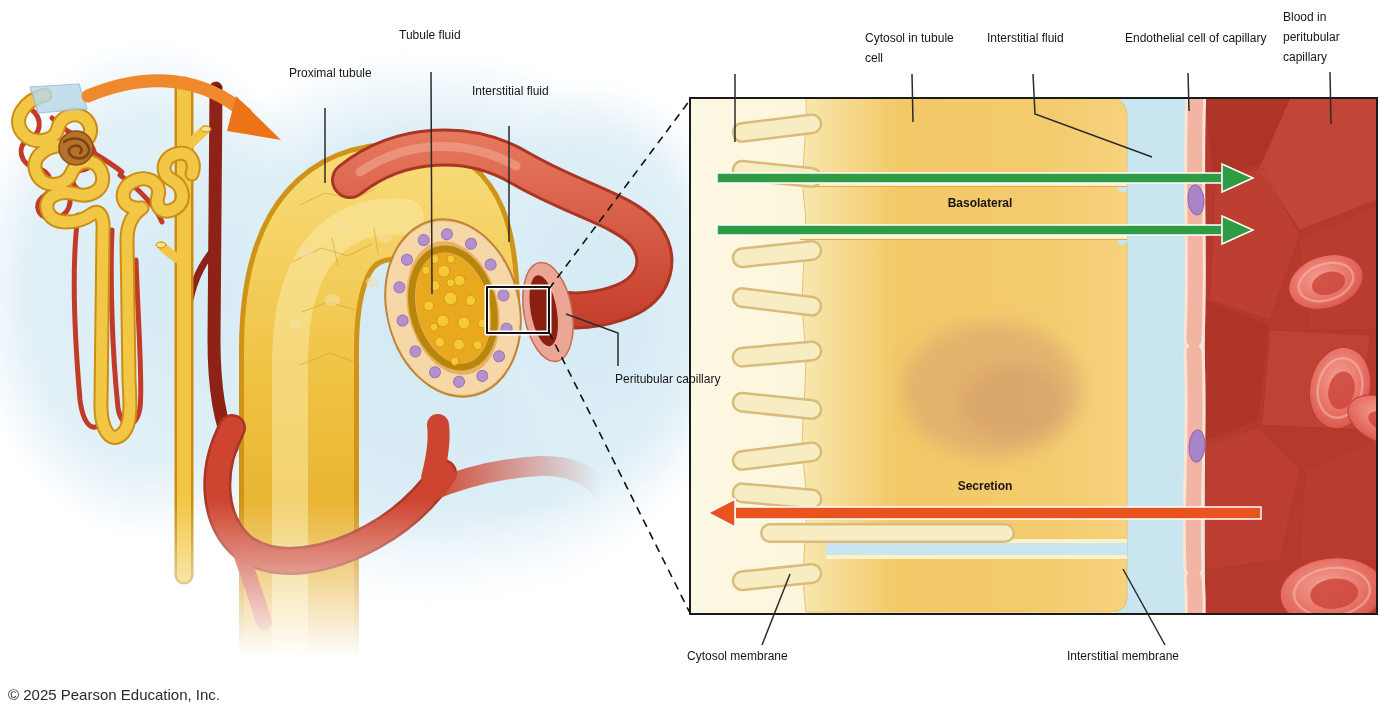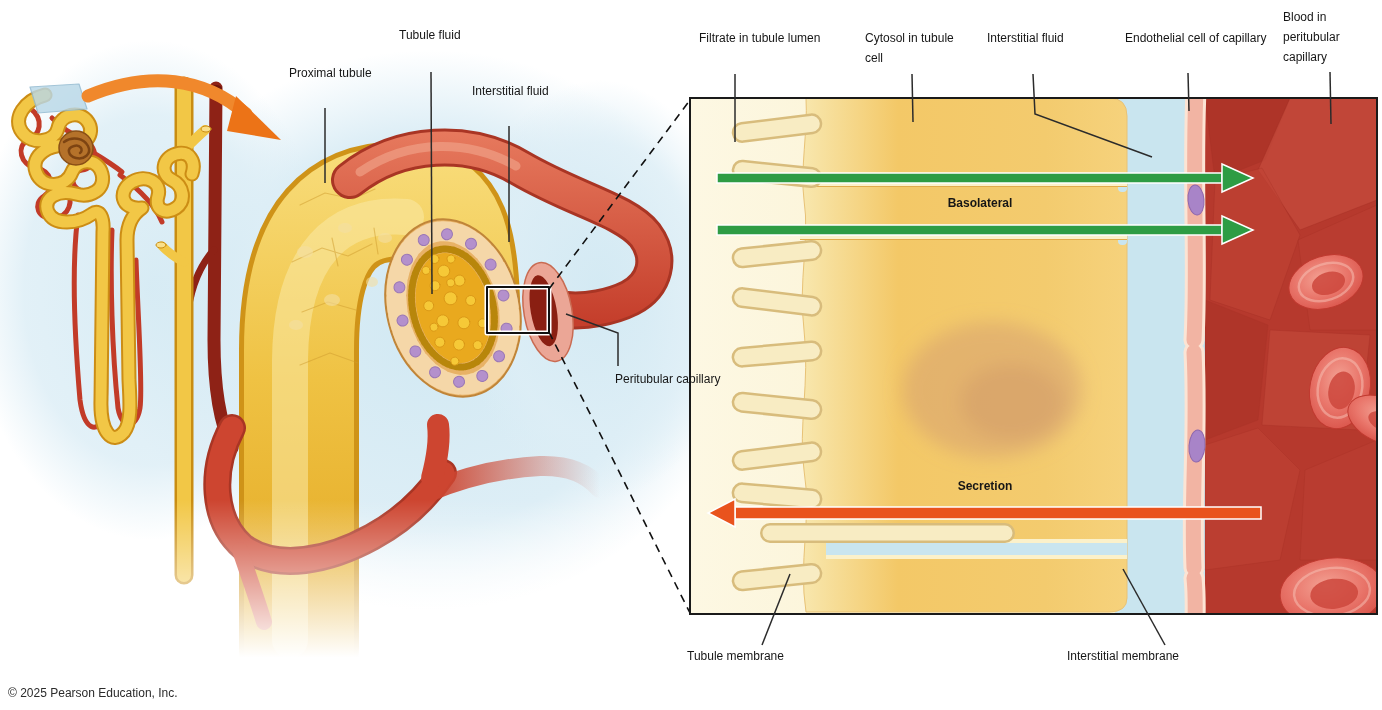"Filtrate in tubule lumen" div.lbl { html: <div>Filtrate in tubule lumen</div> -> none }
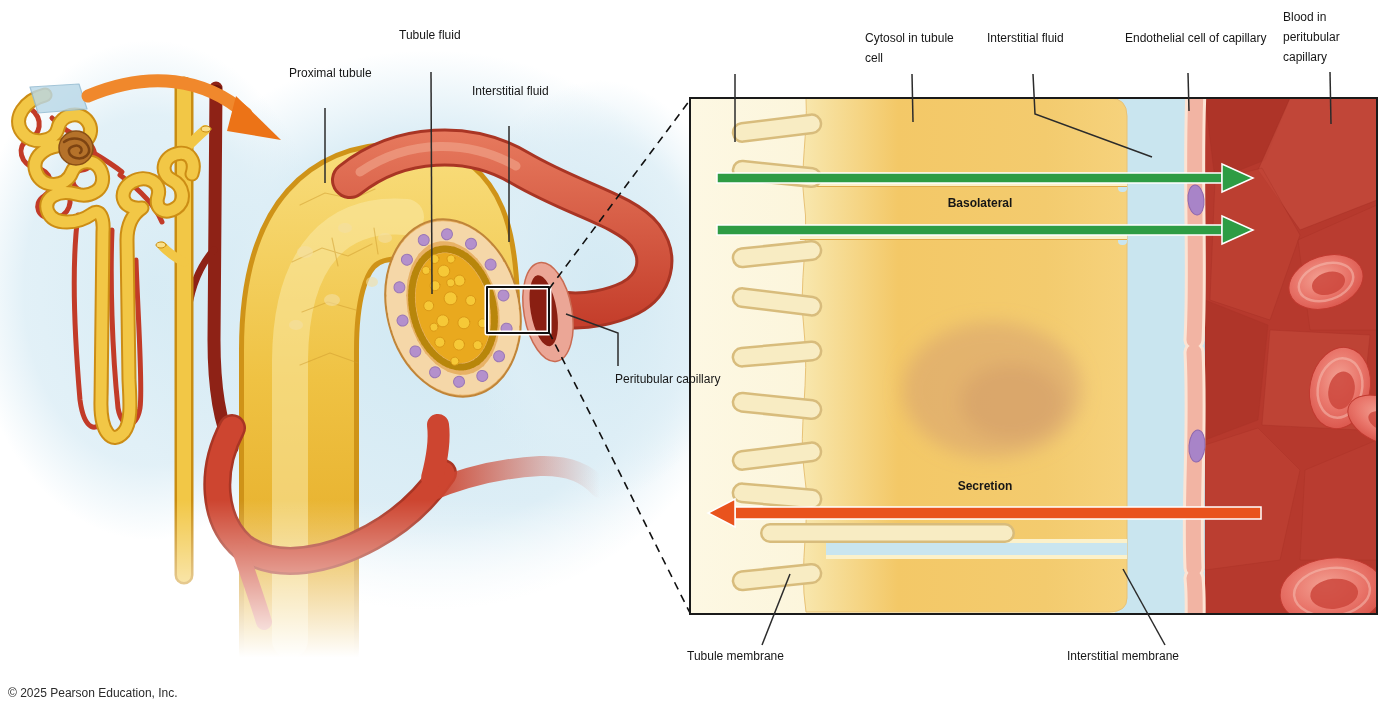"Tubule membrane" div.lbl { text: Tubule -> Cytosol }
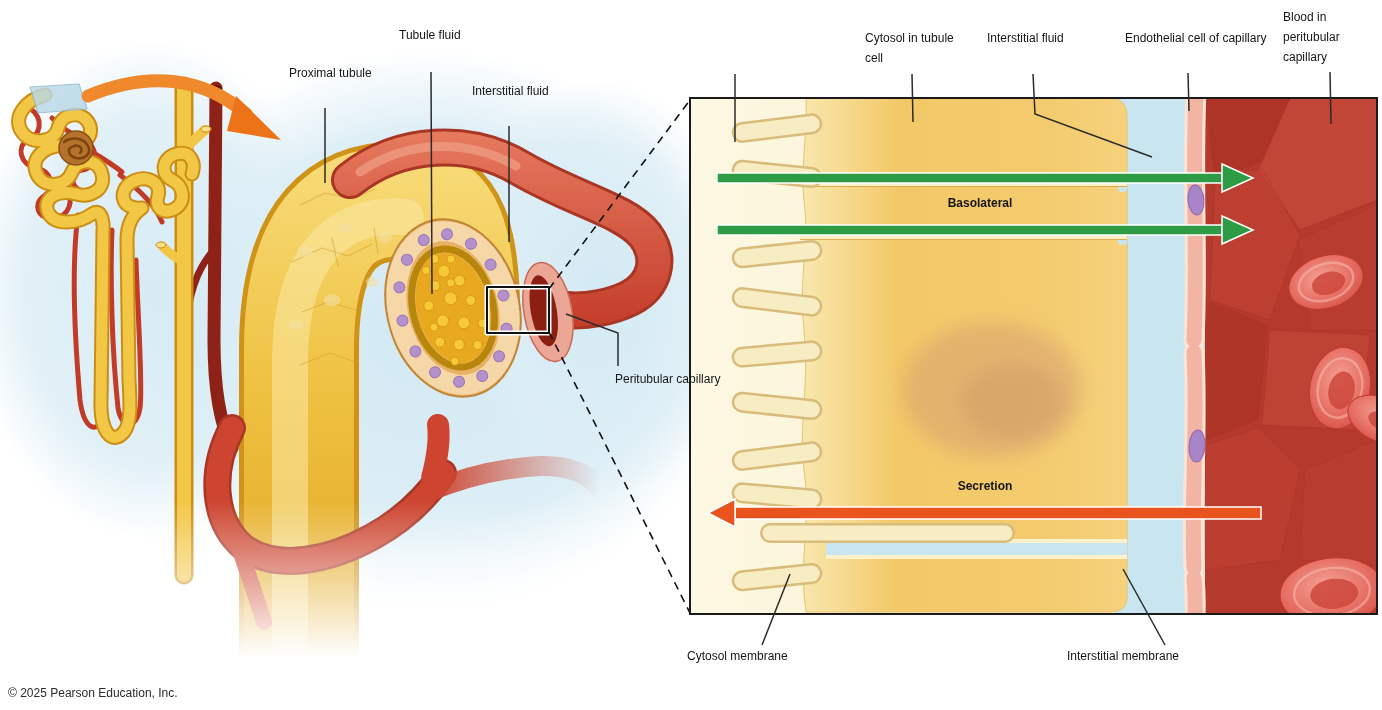"© 2025 Pearson Education, Inc." #copyright { font-size: 12px -> 15px }
